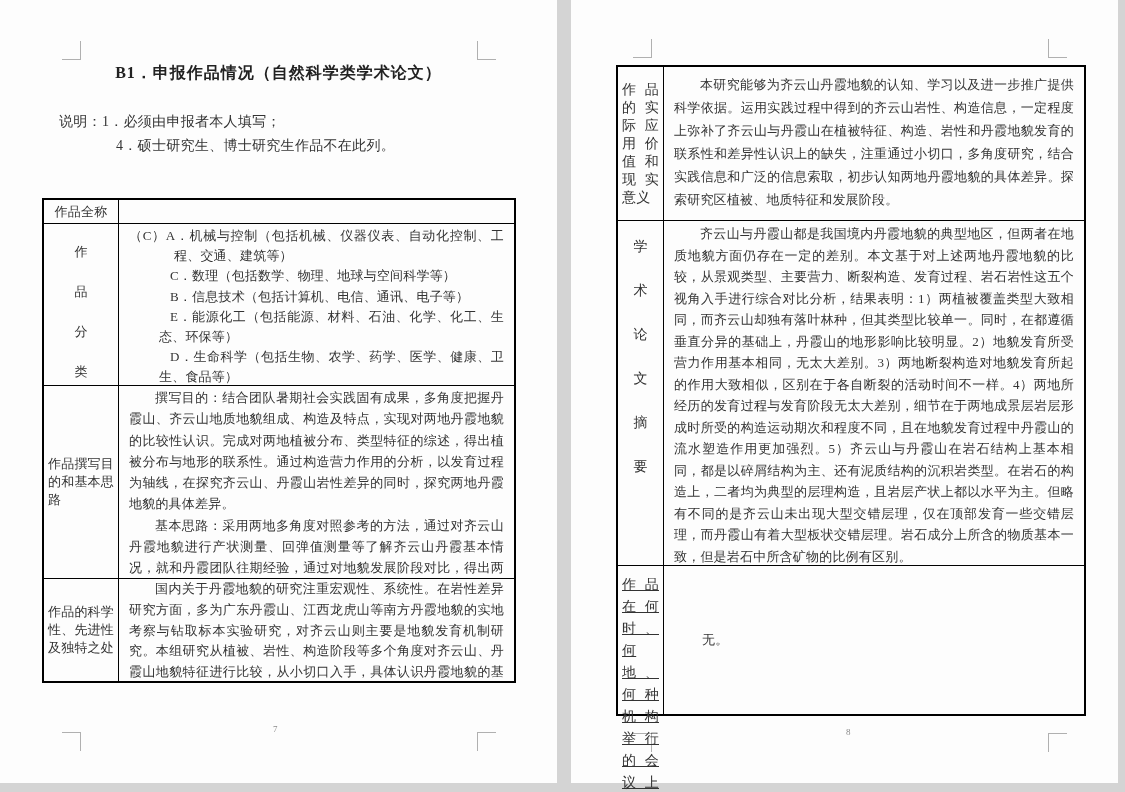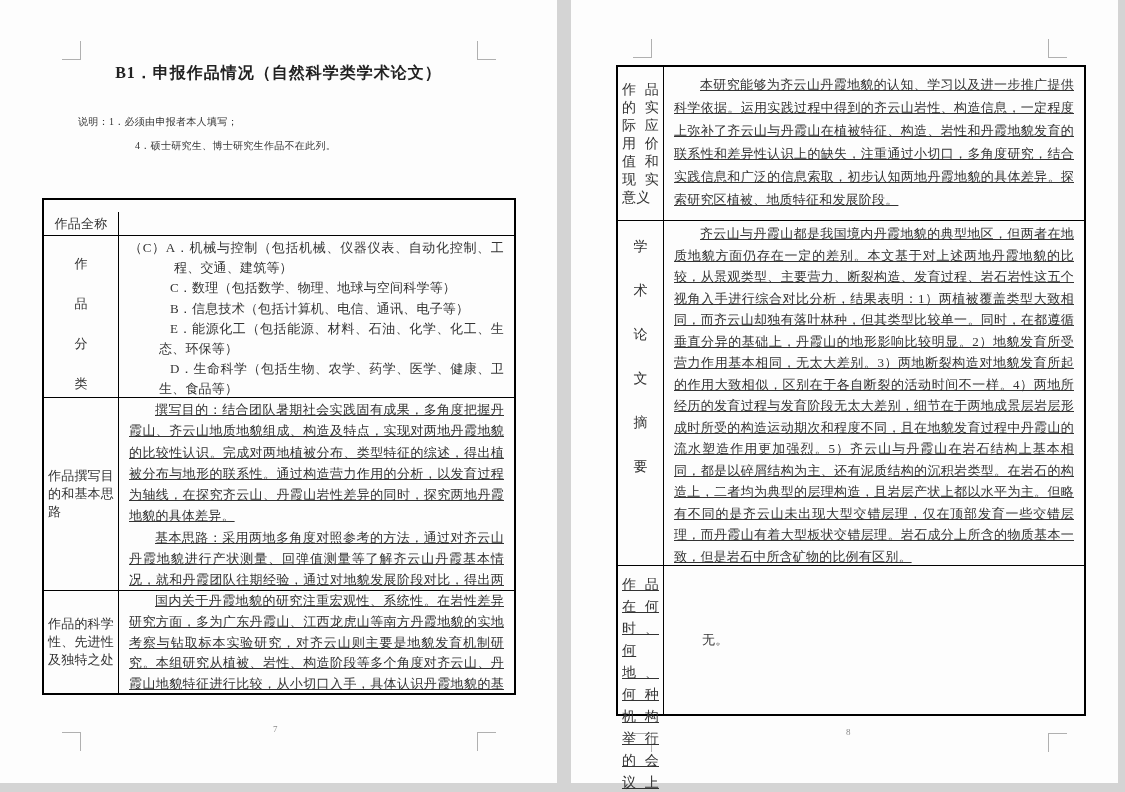"本研究能够为齐云山丹霞地貌的认知、学习以及进一步推广提供科学依据。运用实践过程中" .para { text-decoration: underline -> none }
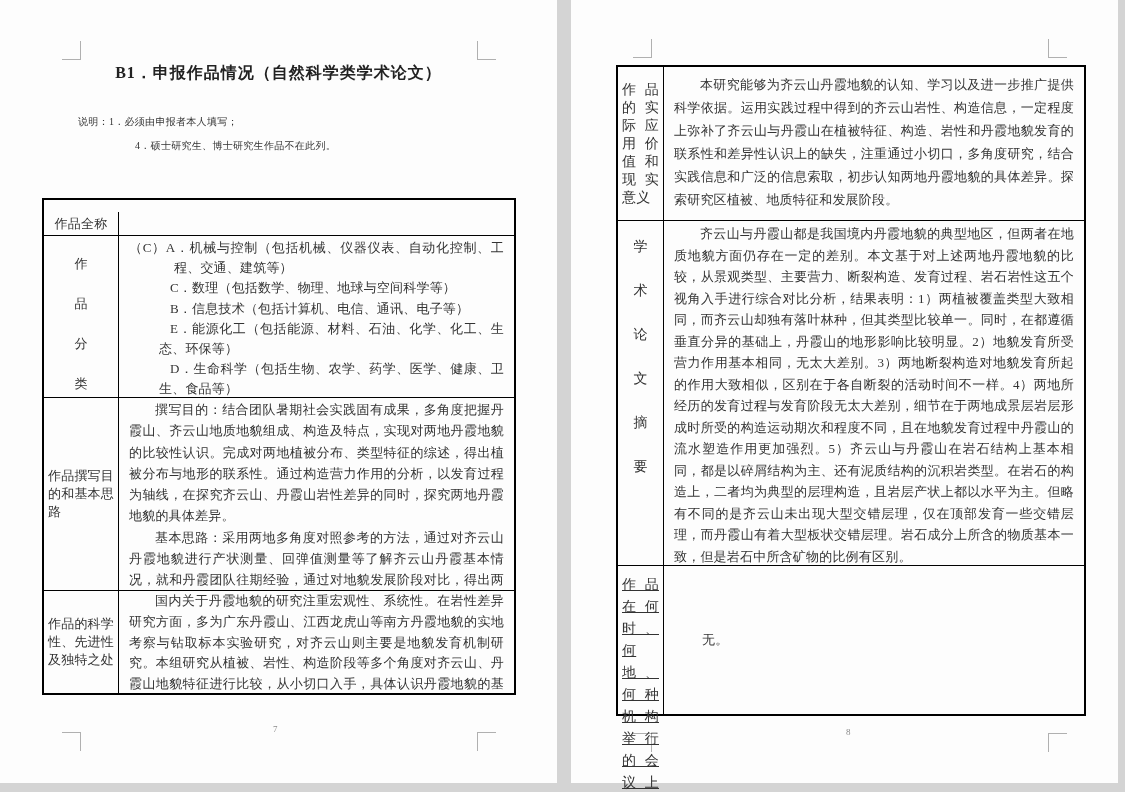"说明：1．必须由申报者本人填写；" .notes { font-size: 10px -> 14px; left: 78px -> 59px }
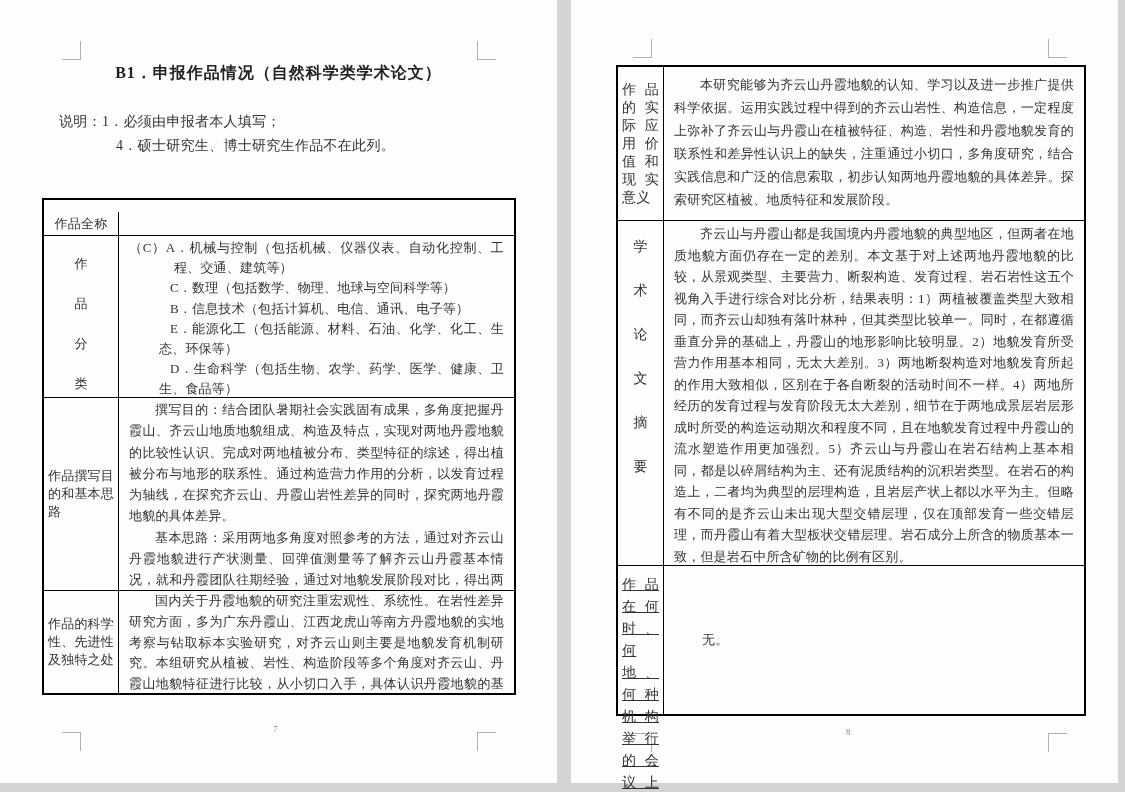"作品全称" .L1 { margin-top: 12px -> none }
